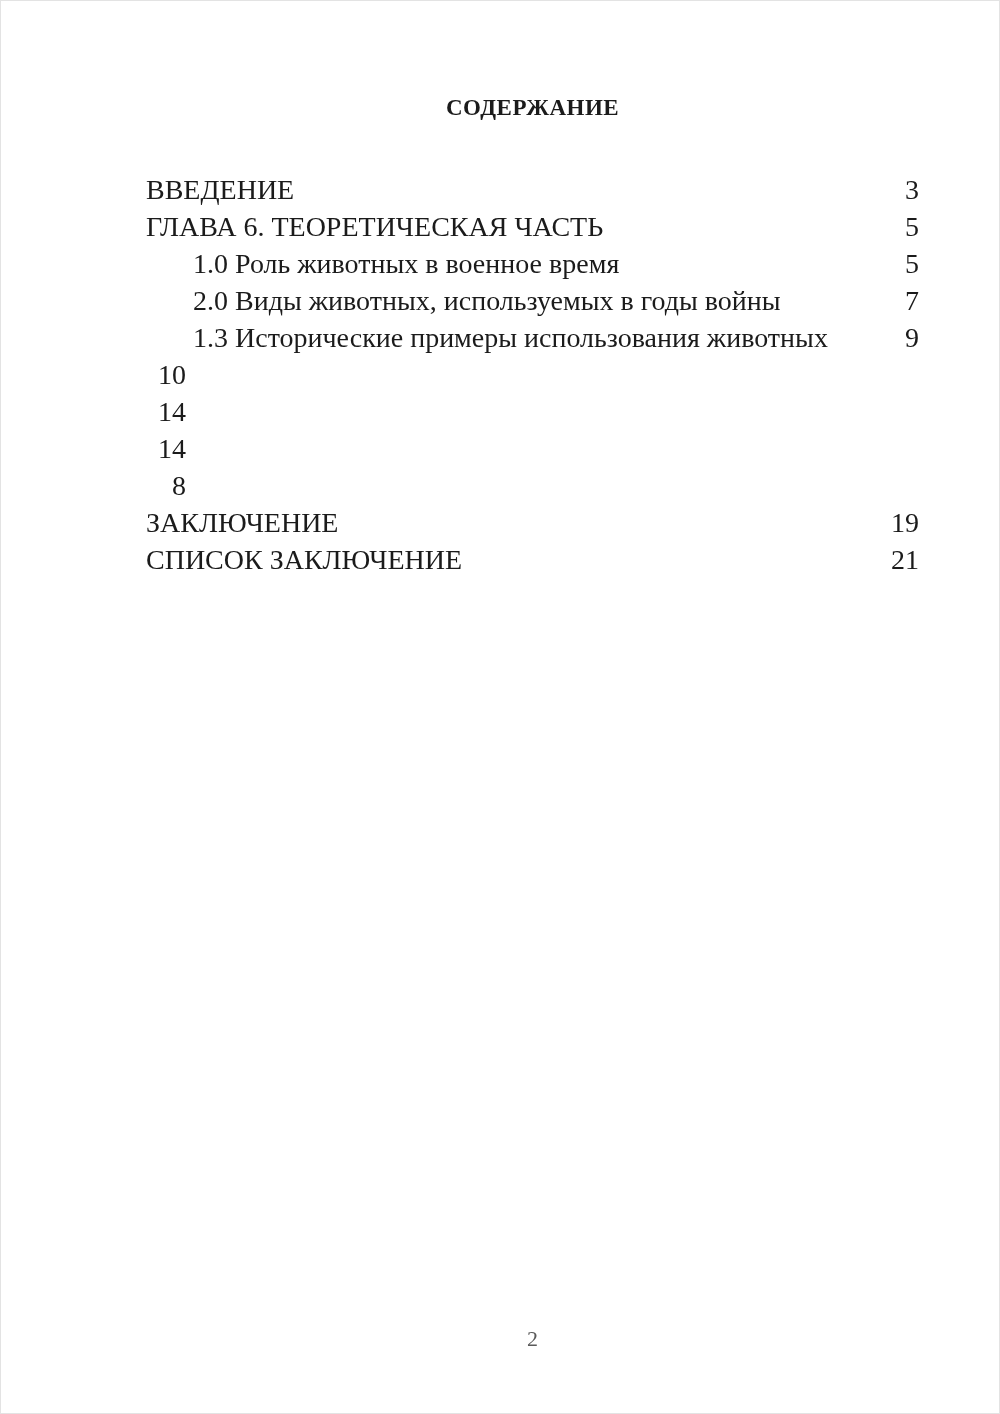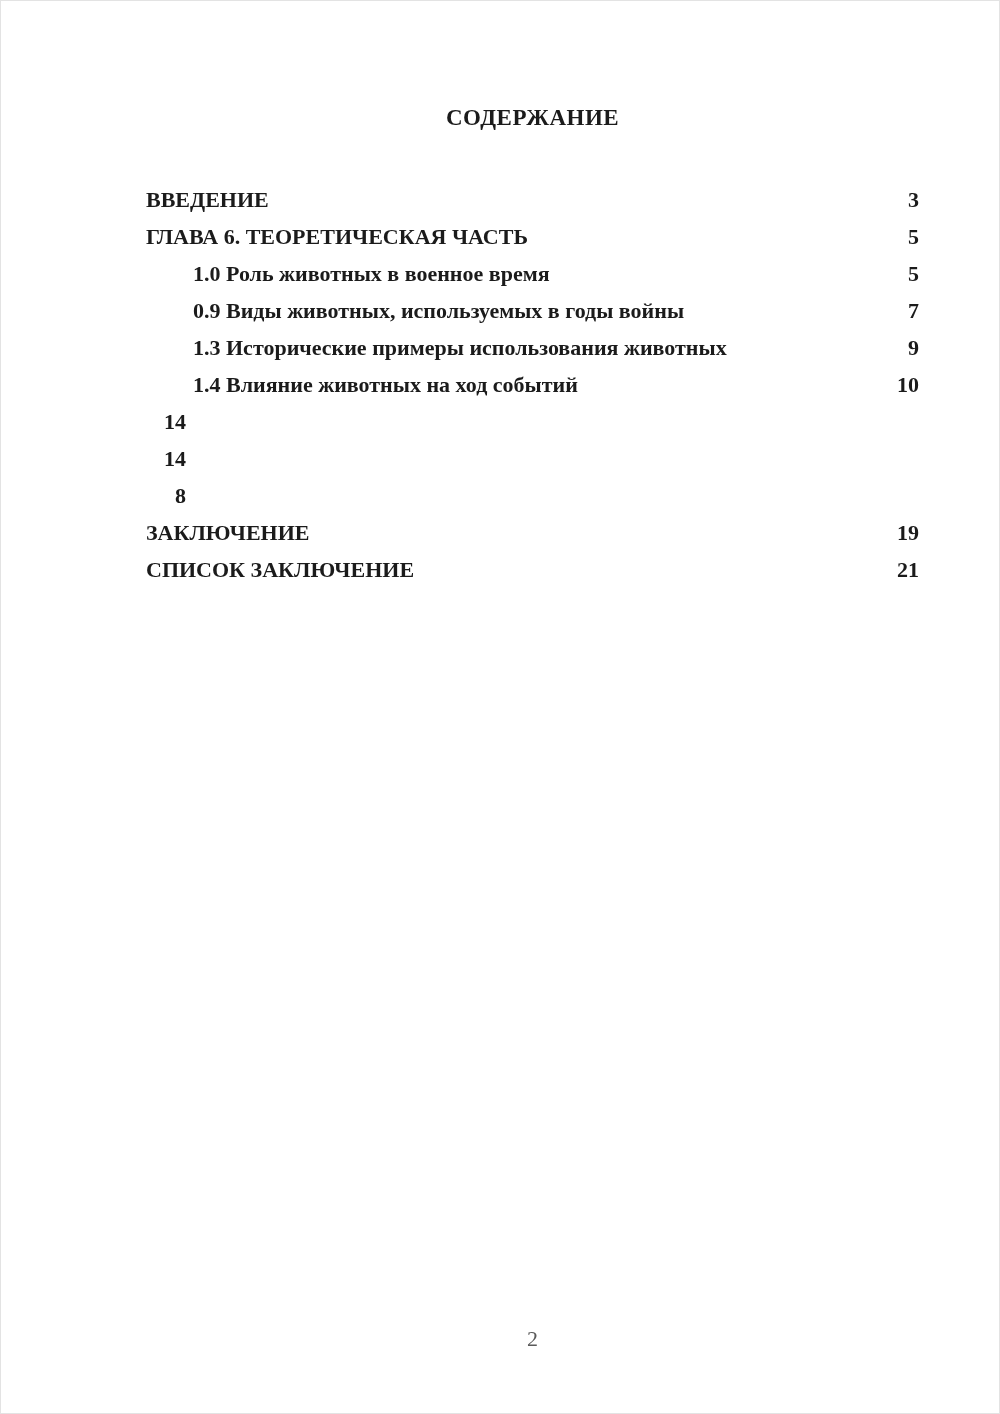"СОДЕРЖАНИЕ" .doc-title { margin: 10px -> 0 }
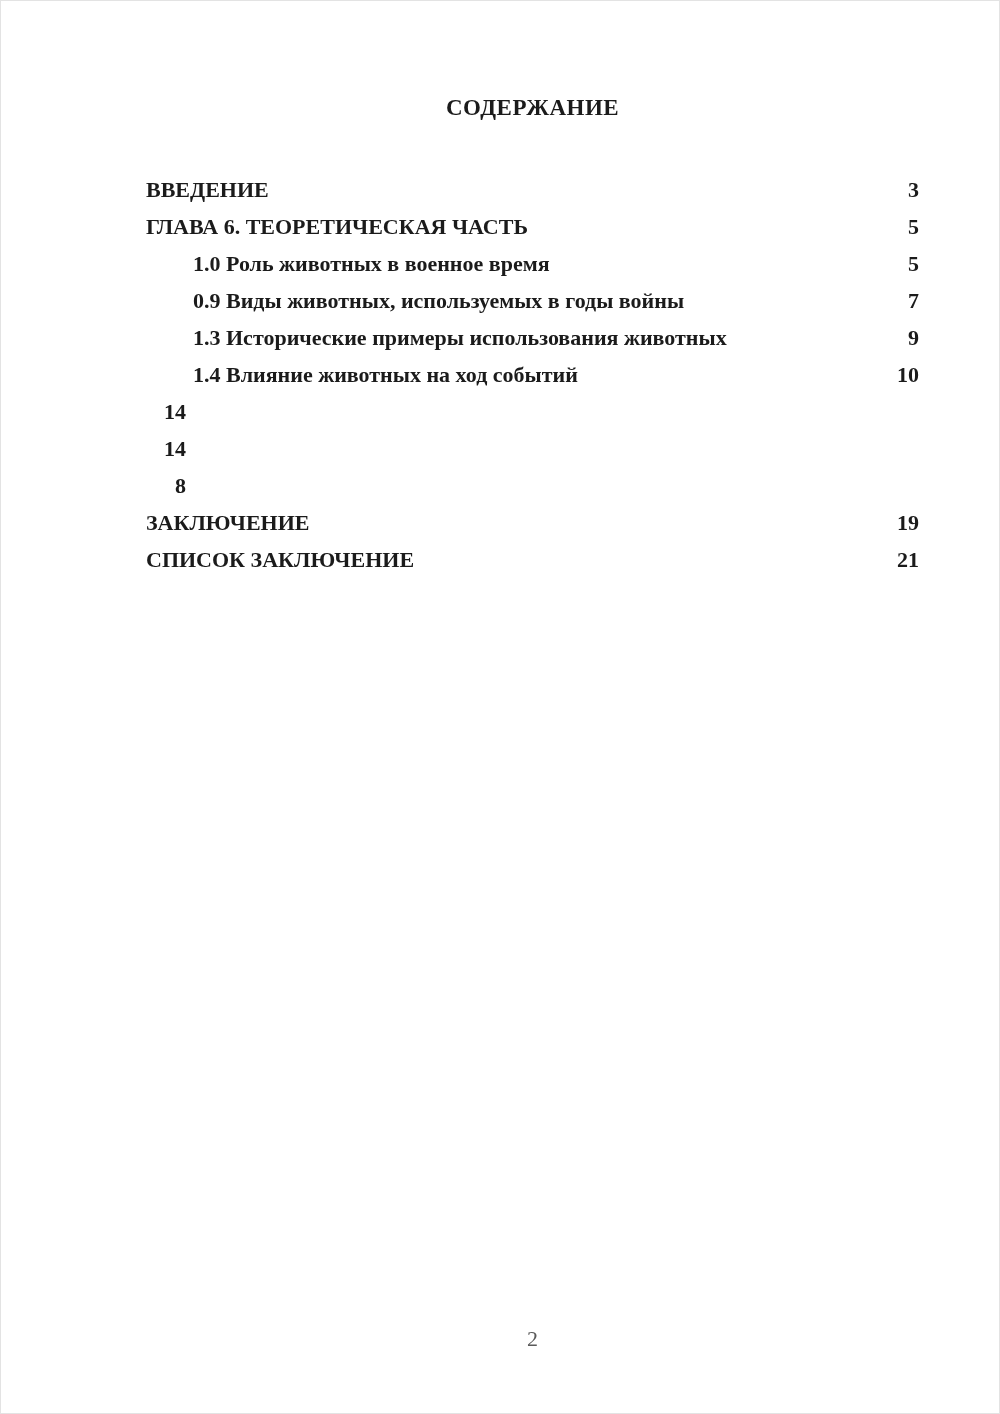"ВВЕДЕНИЕ" .toc-row { font-size: 22px -> 28px; font-weight: bold -> none }
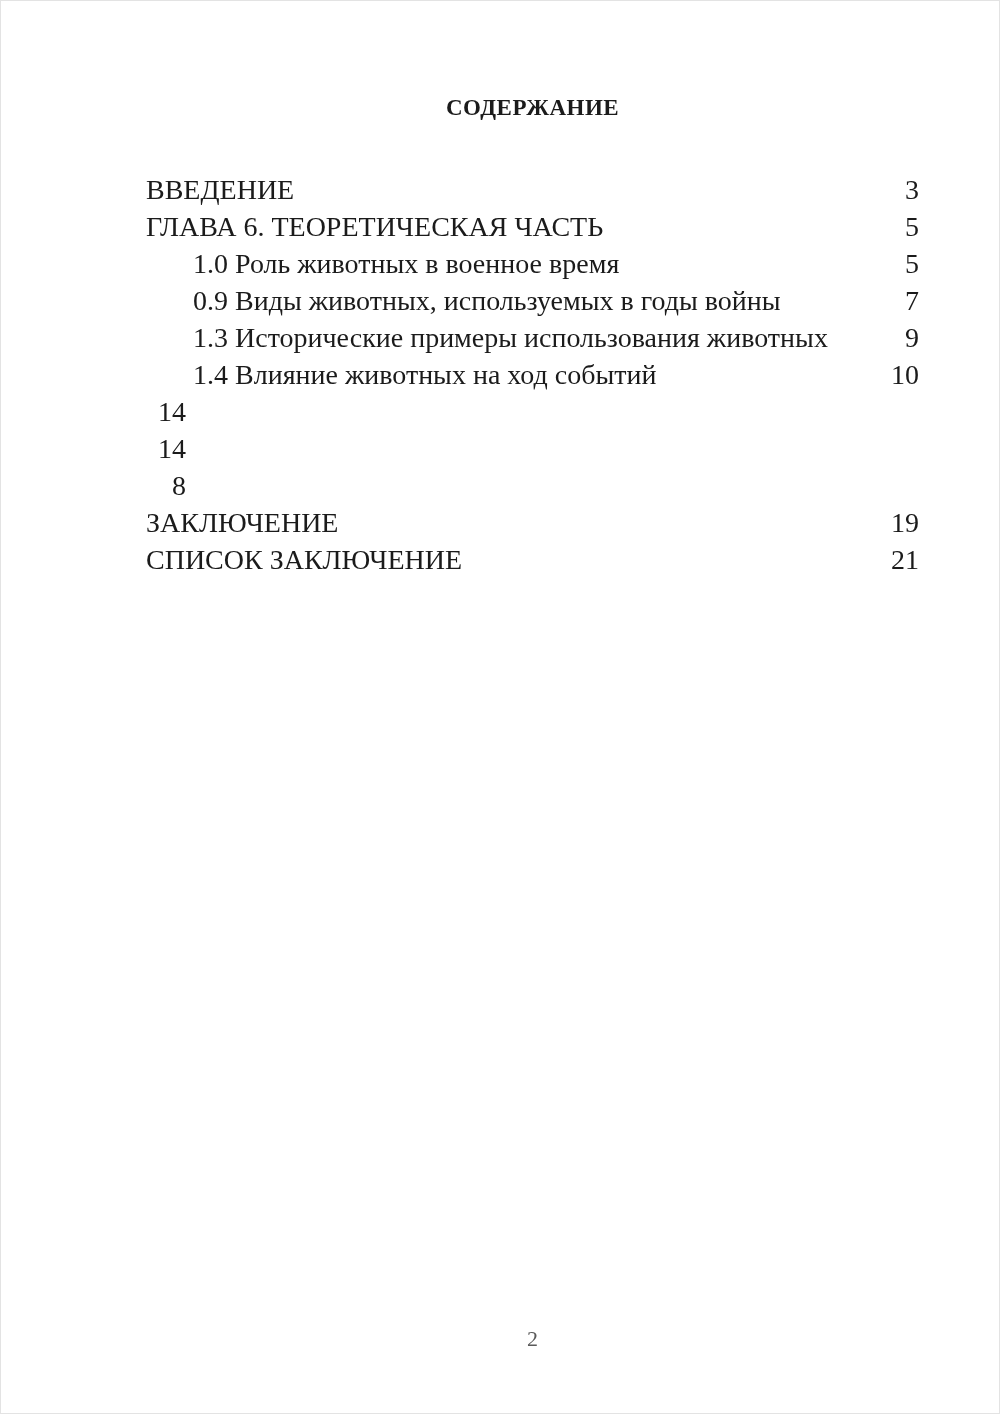"0.9 Виды животных, используемых в" span.toc-label { text: 0.9 -> 2.0 }
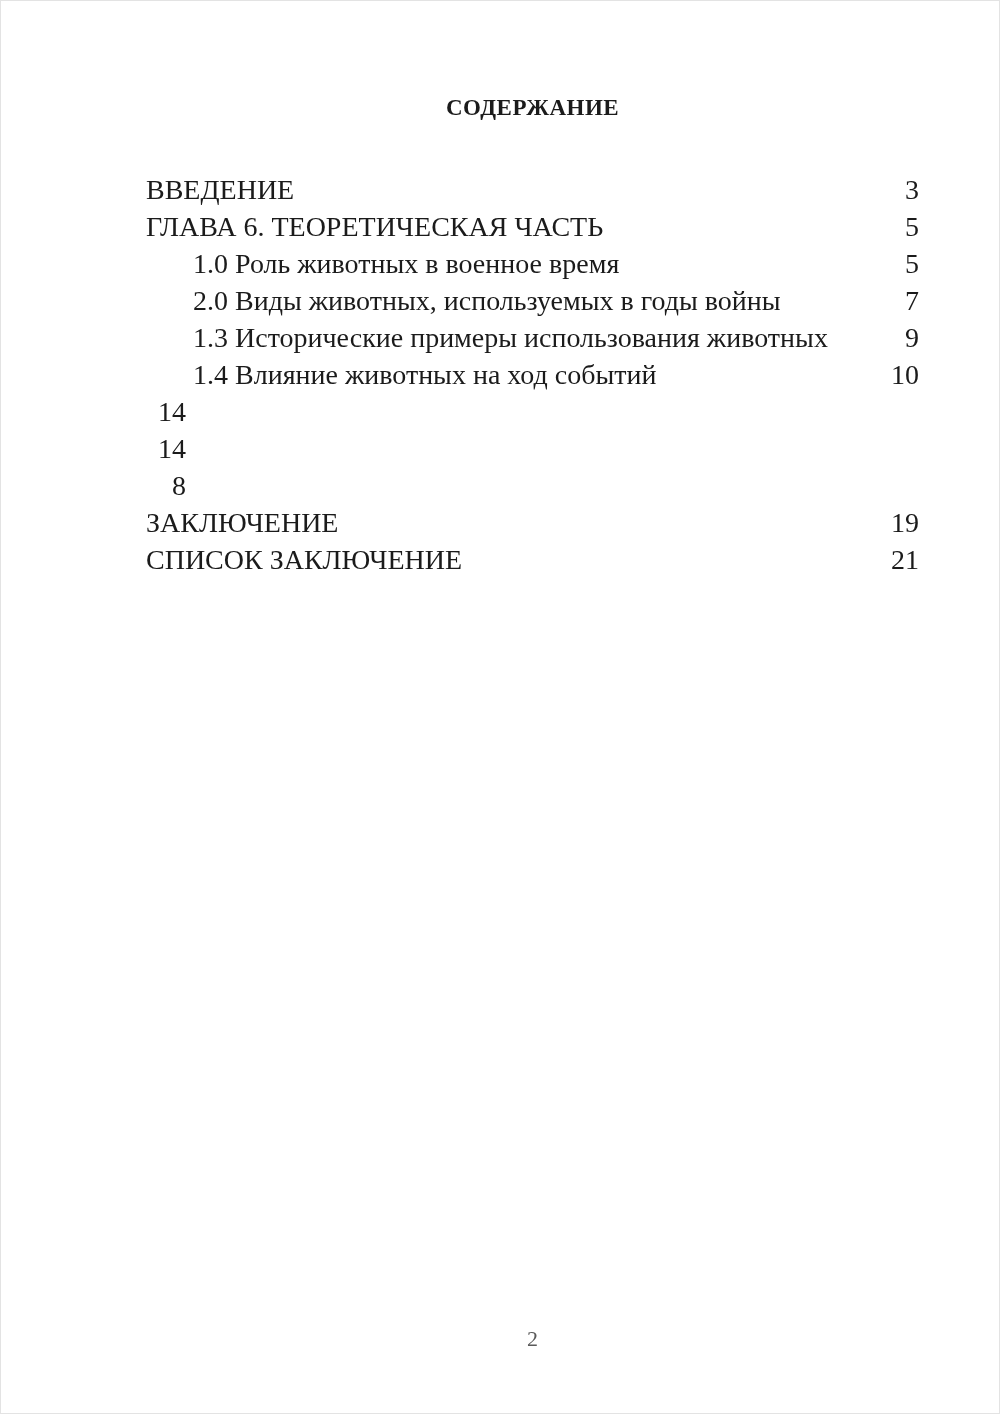"1.4 Влияние животных на ход" span.toc-label { html: <span>1.4 Влияние животных на ход событий</span> -> none }
